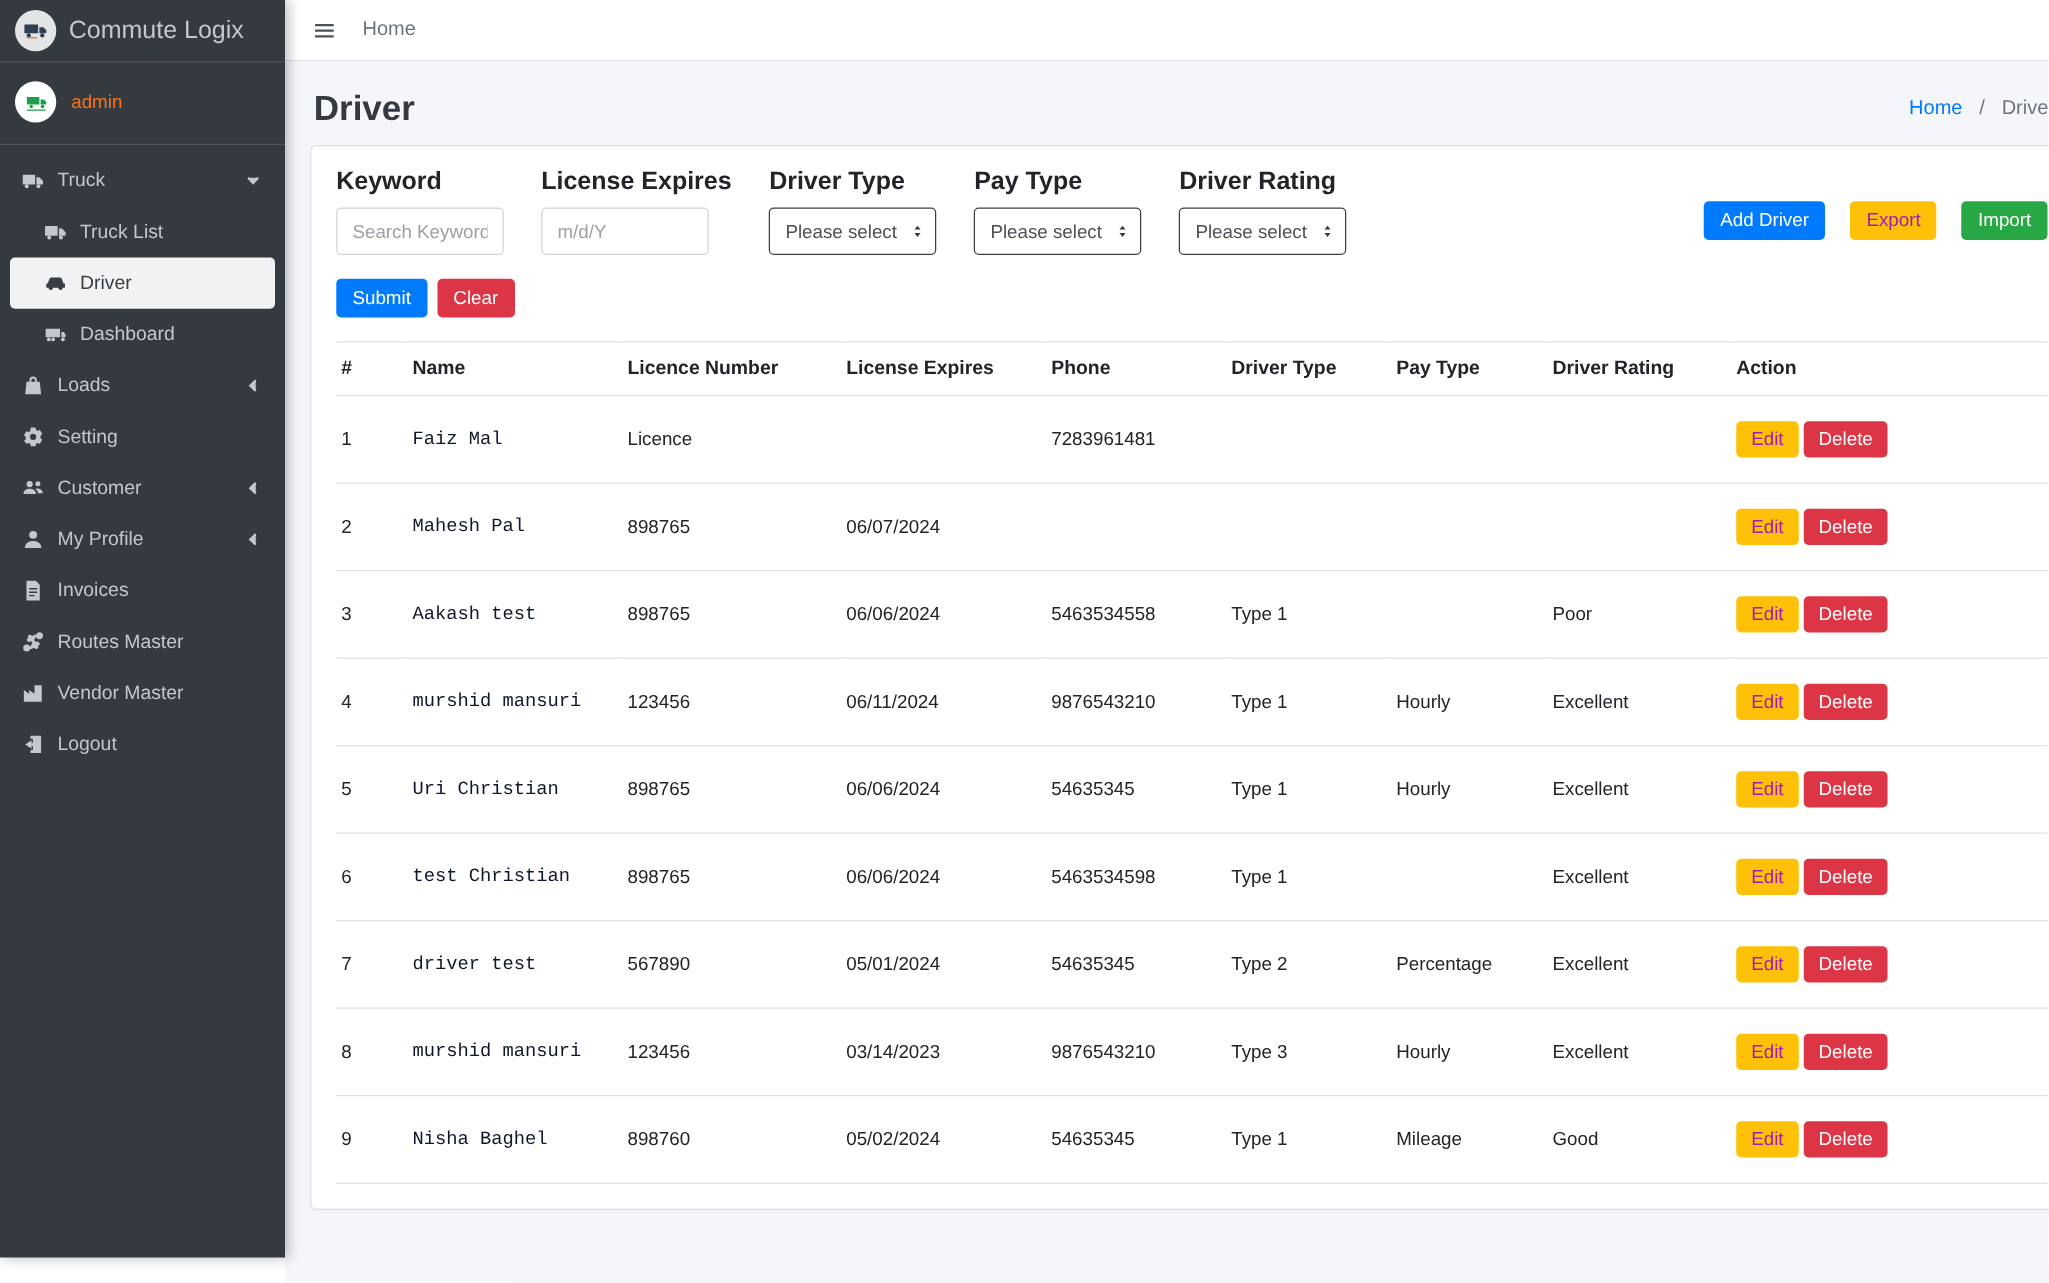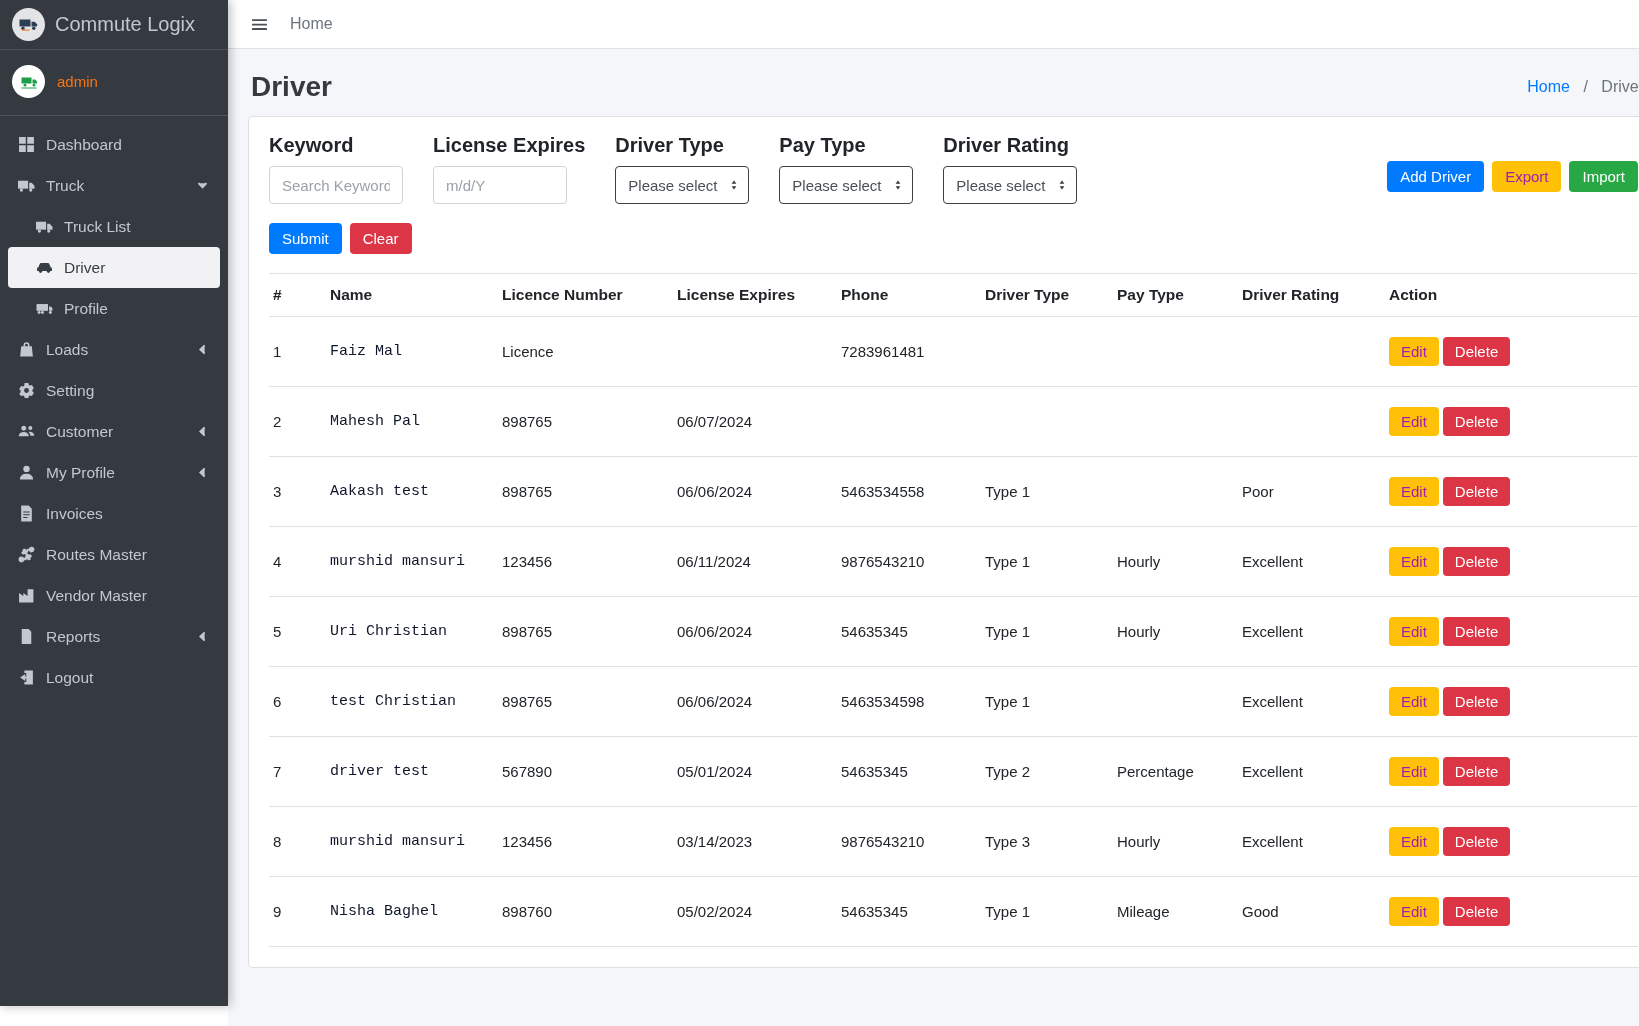"Dashboard" div.nav-item { html: <div> <span> <svg> <path></path> </svg> </span> <span>Dashboard</span> </div> -> none }
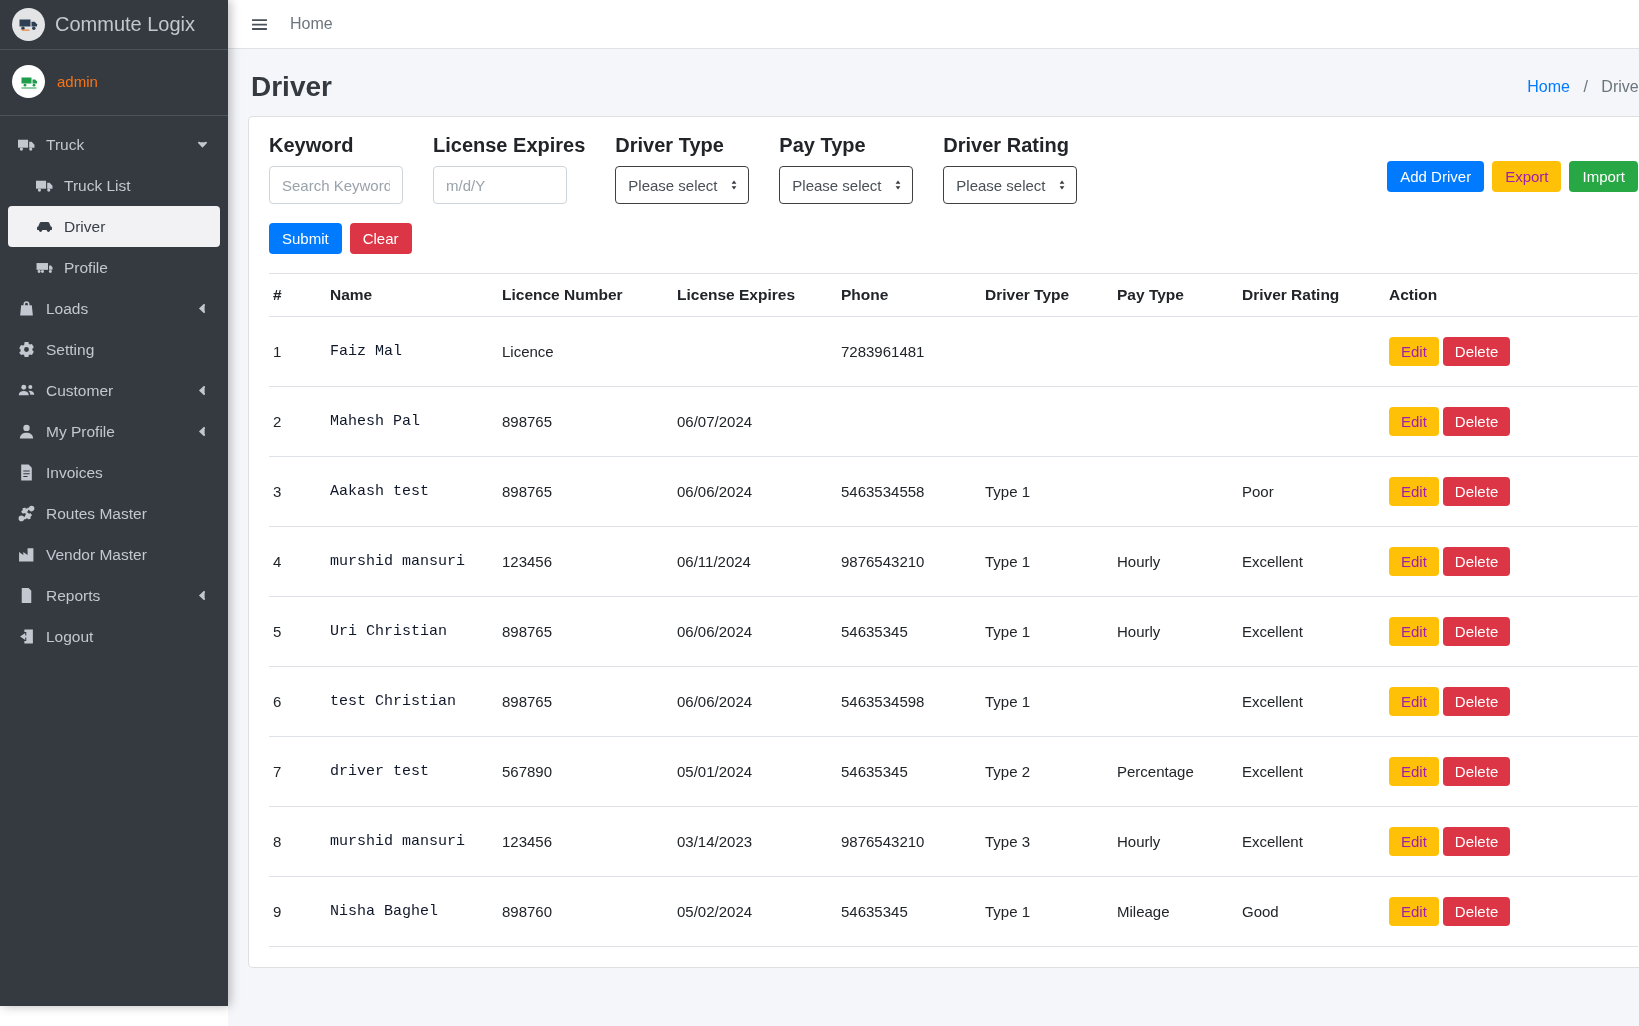"Add Driver" .filter-actions { gap: 8px -> 20px }
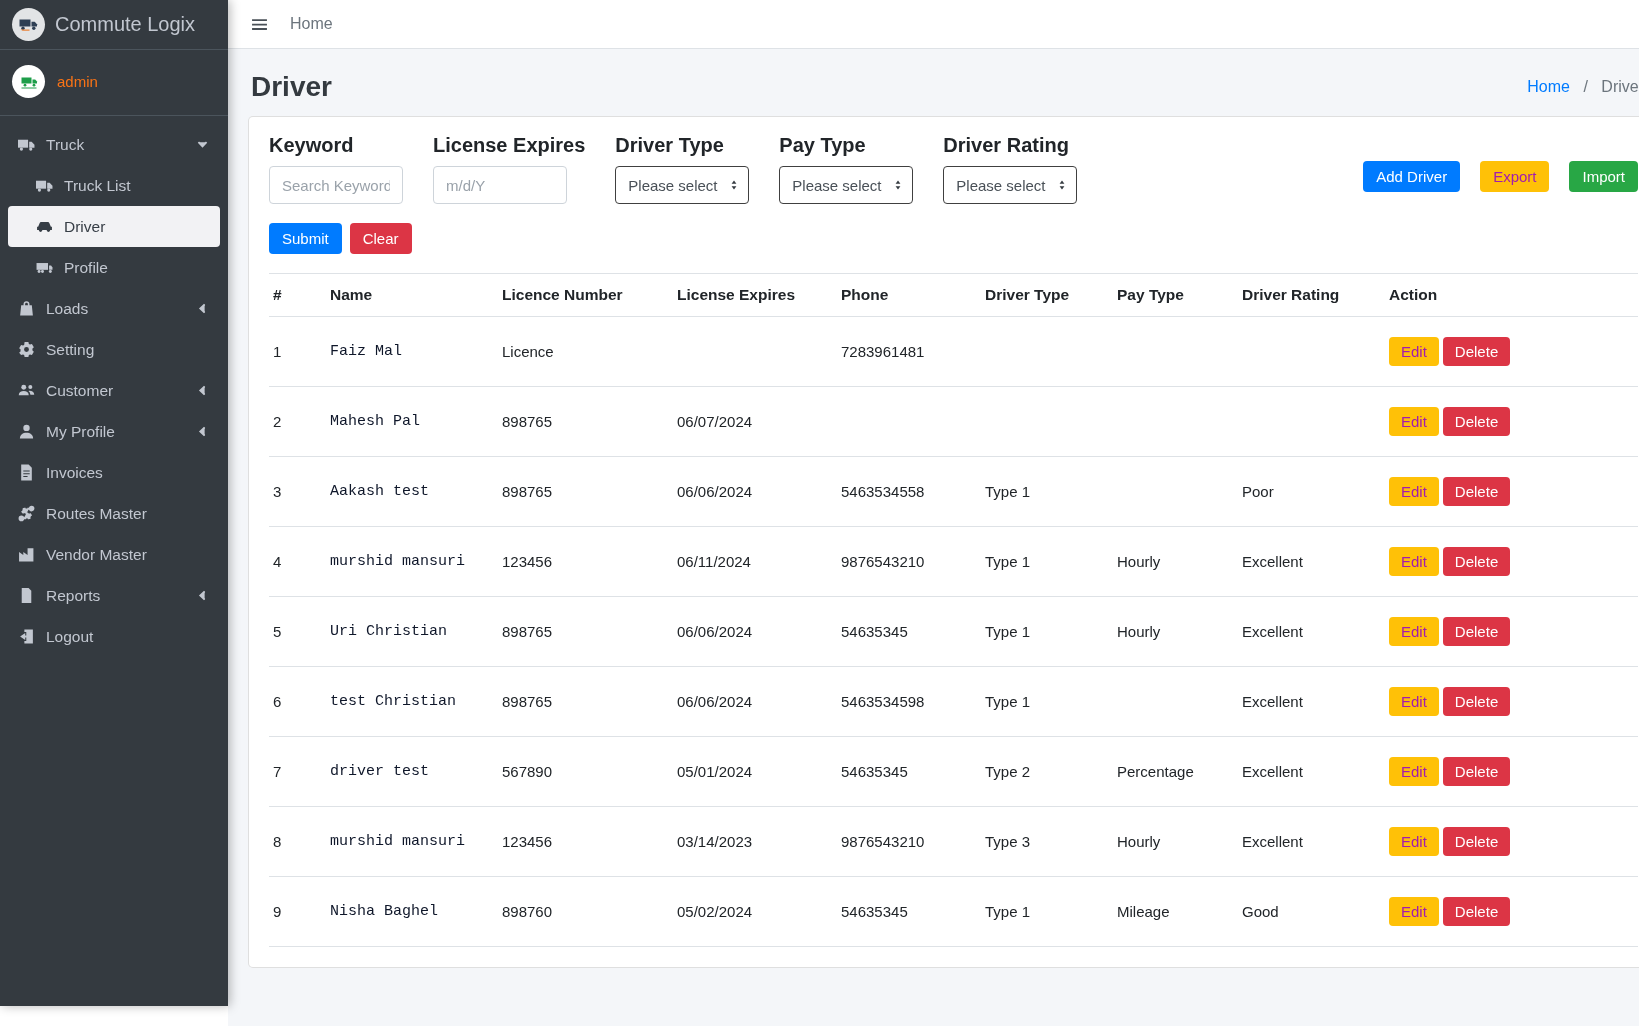"Profile" span { text: Profile -> Dashboard }
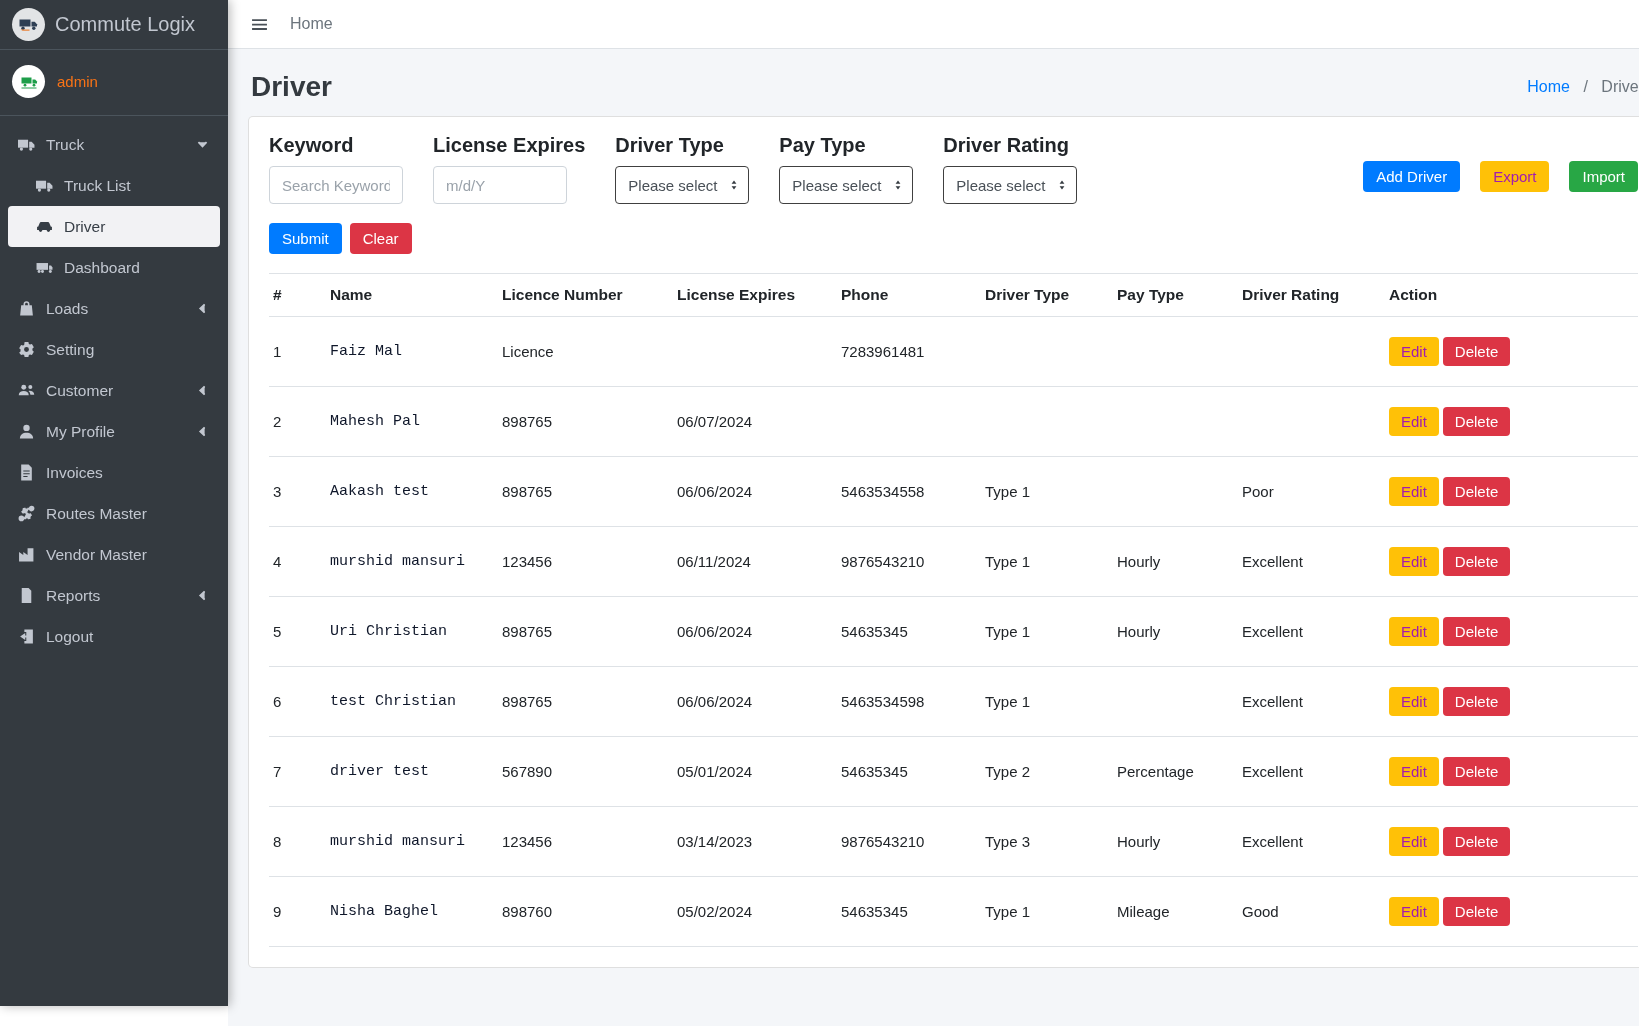"Reports" div.nav-item { html: <div> <span> <svg> <path></path> </svg> </span> <span>Reports</span> <span> <svg> <path></path> </svg> </span> </div> -> none }
